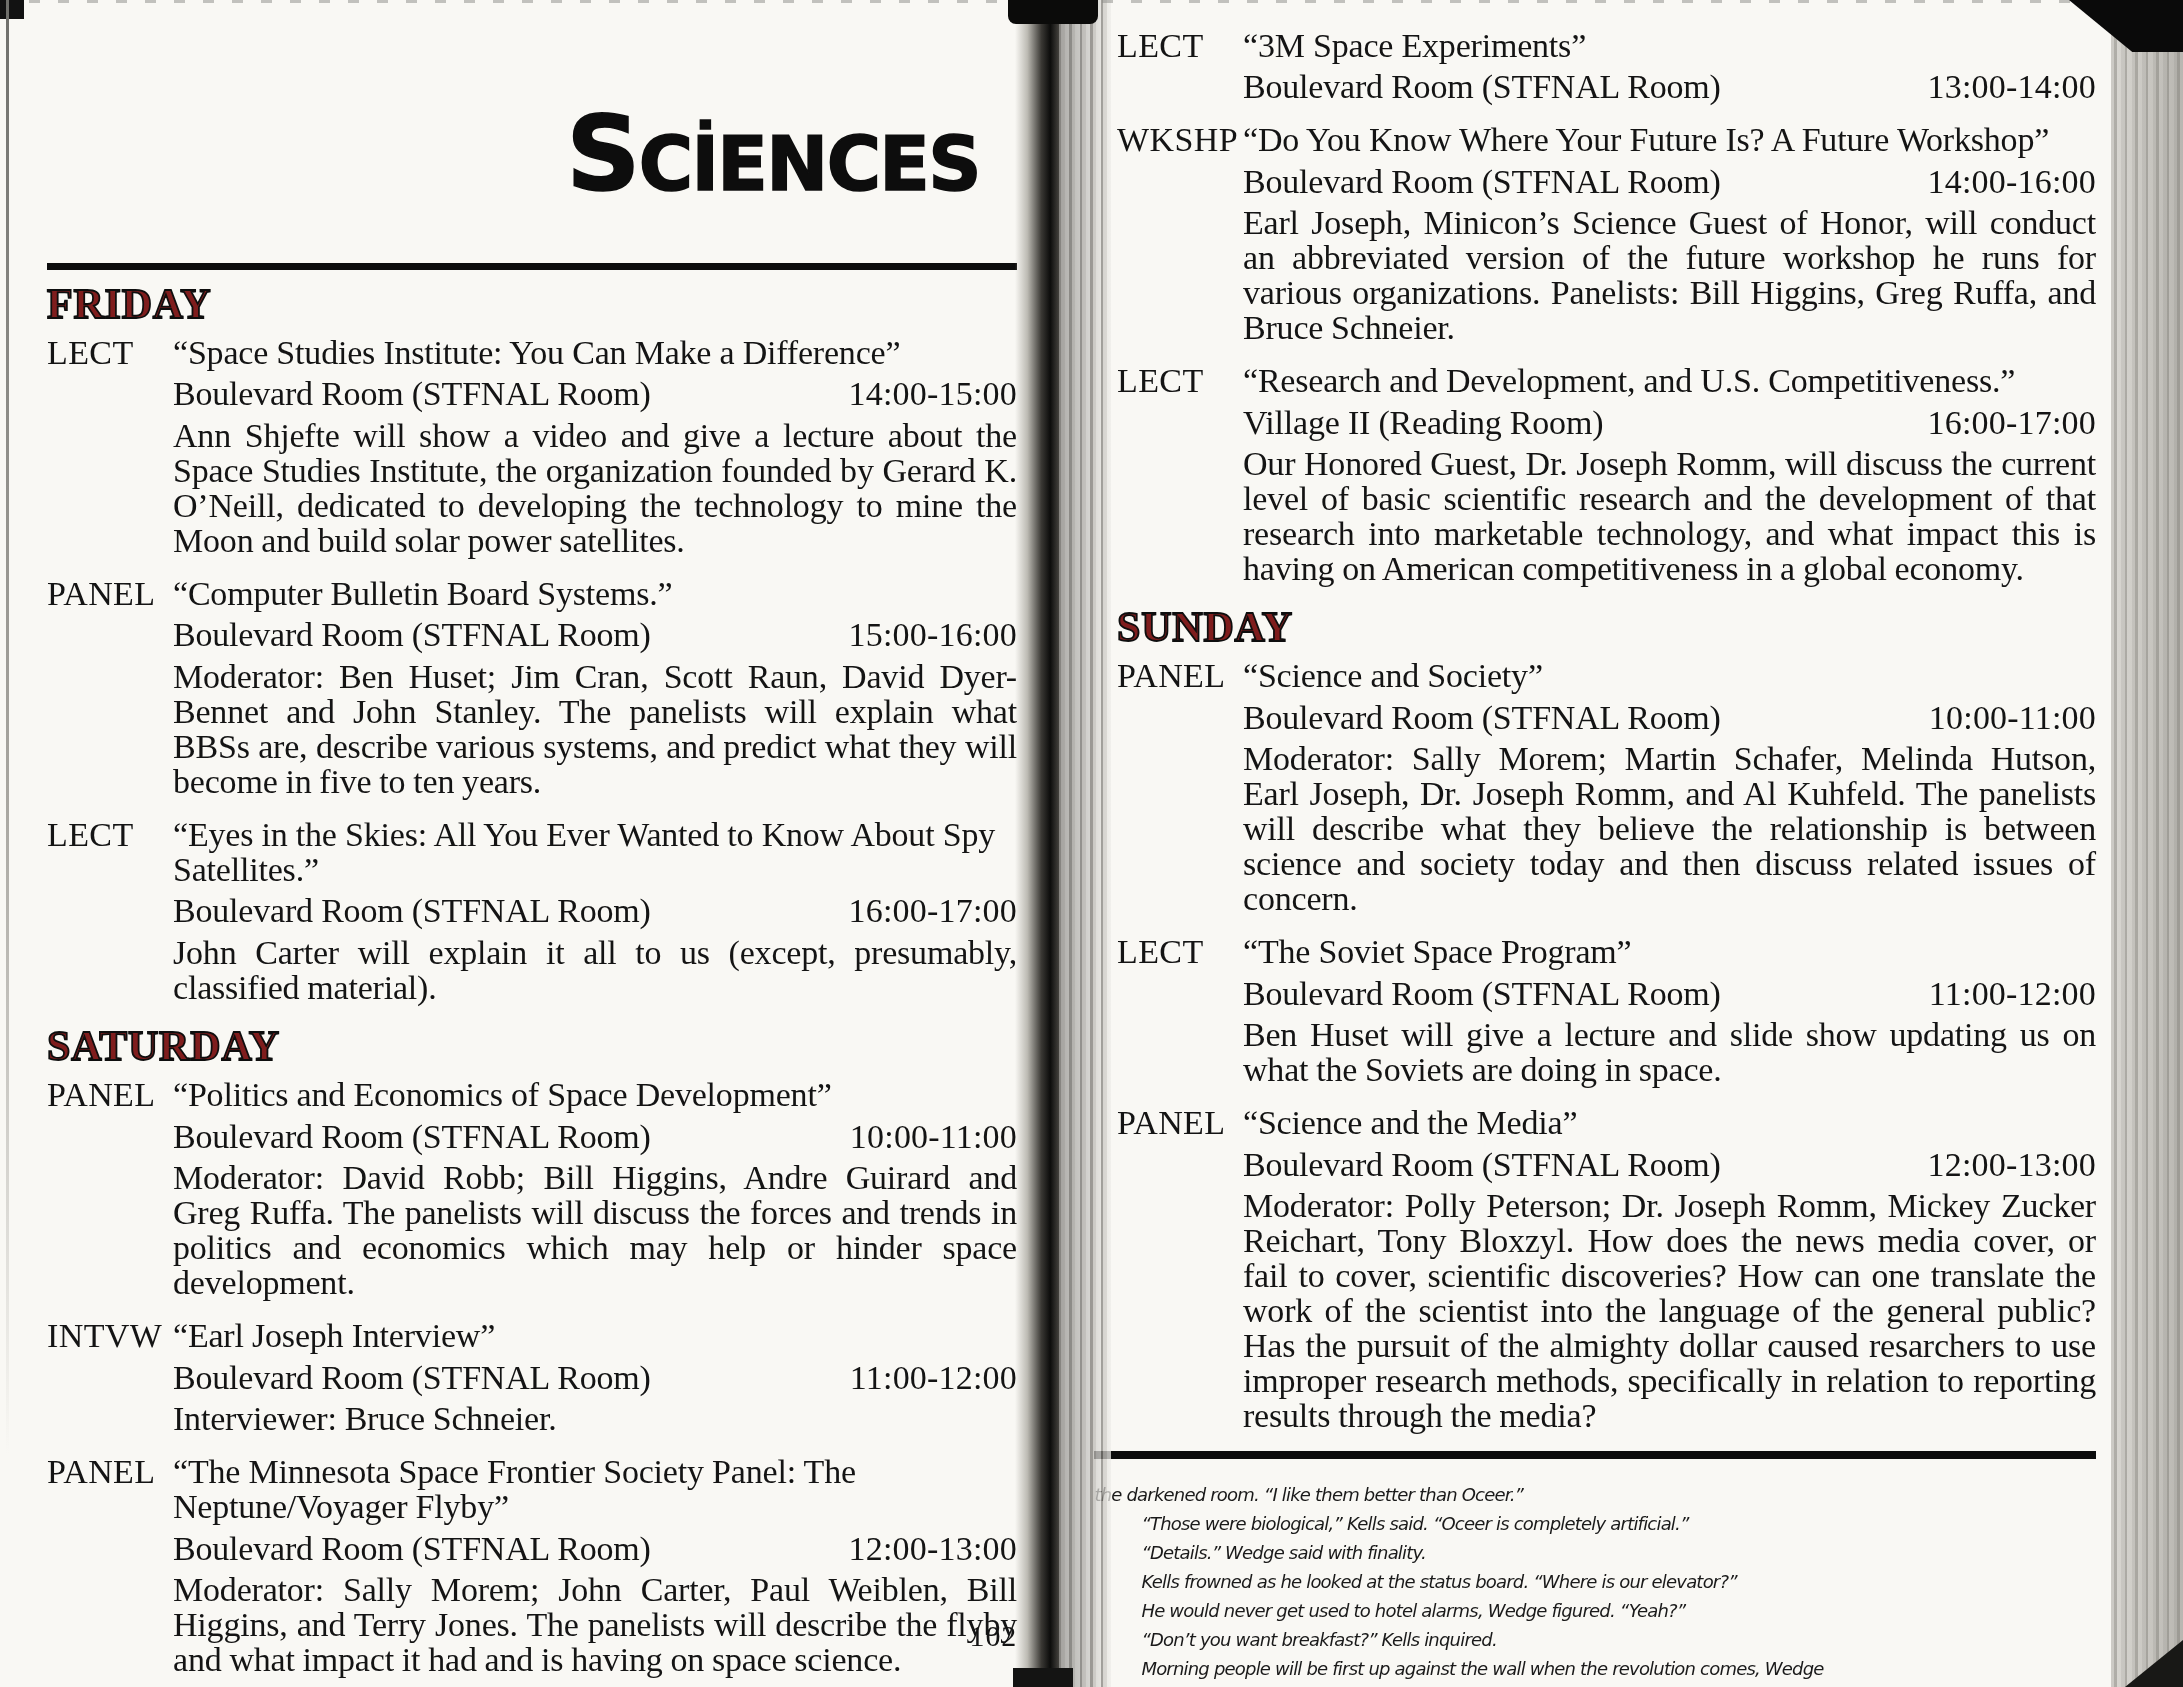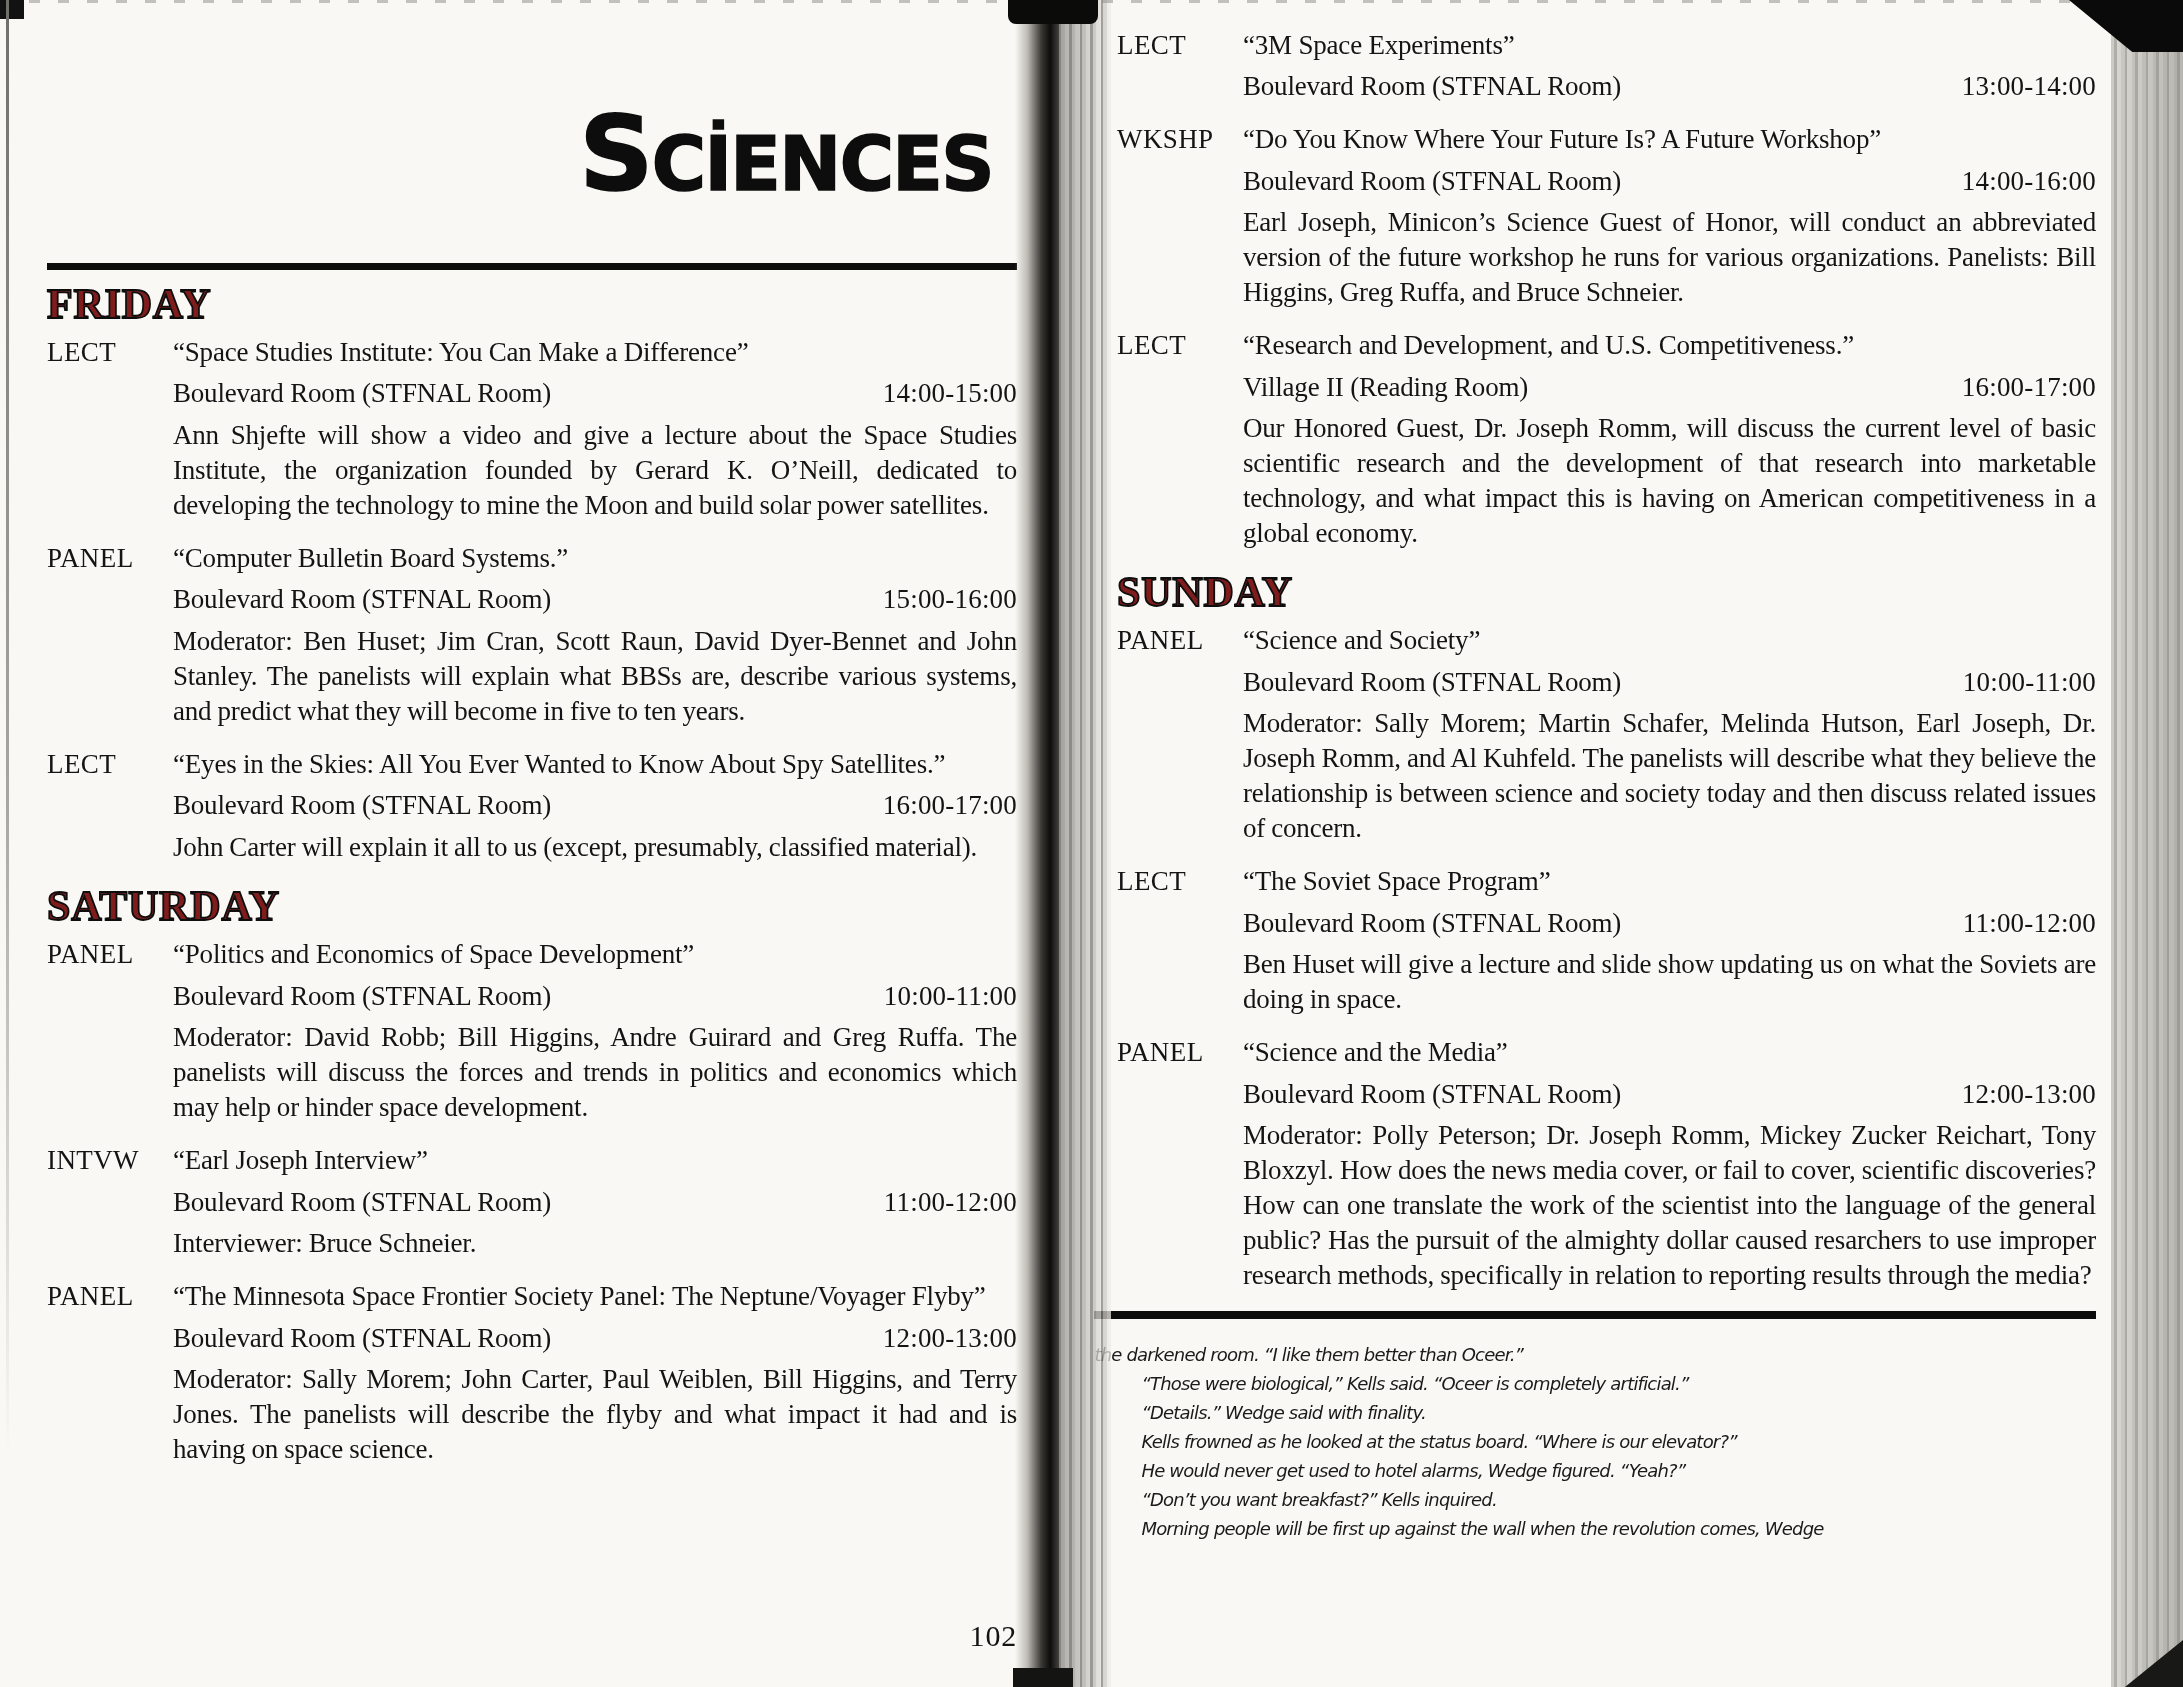"LECT" .entry { font-size: 27px -> 34px }
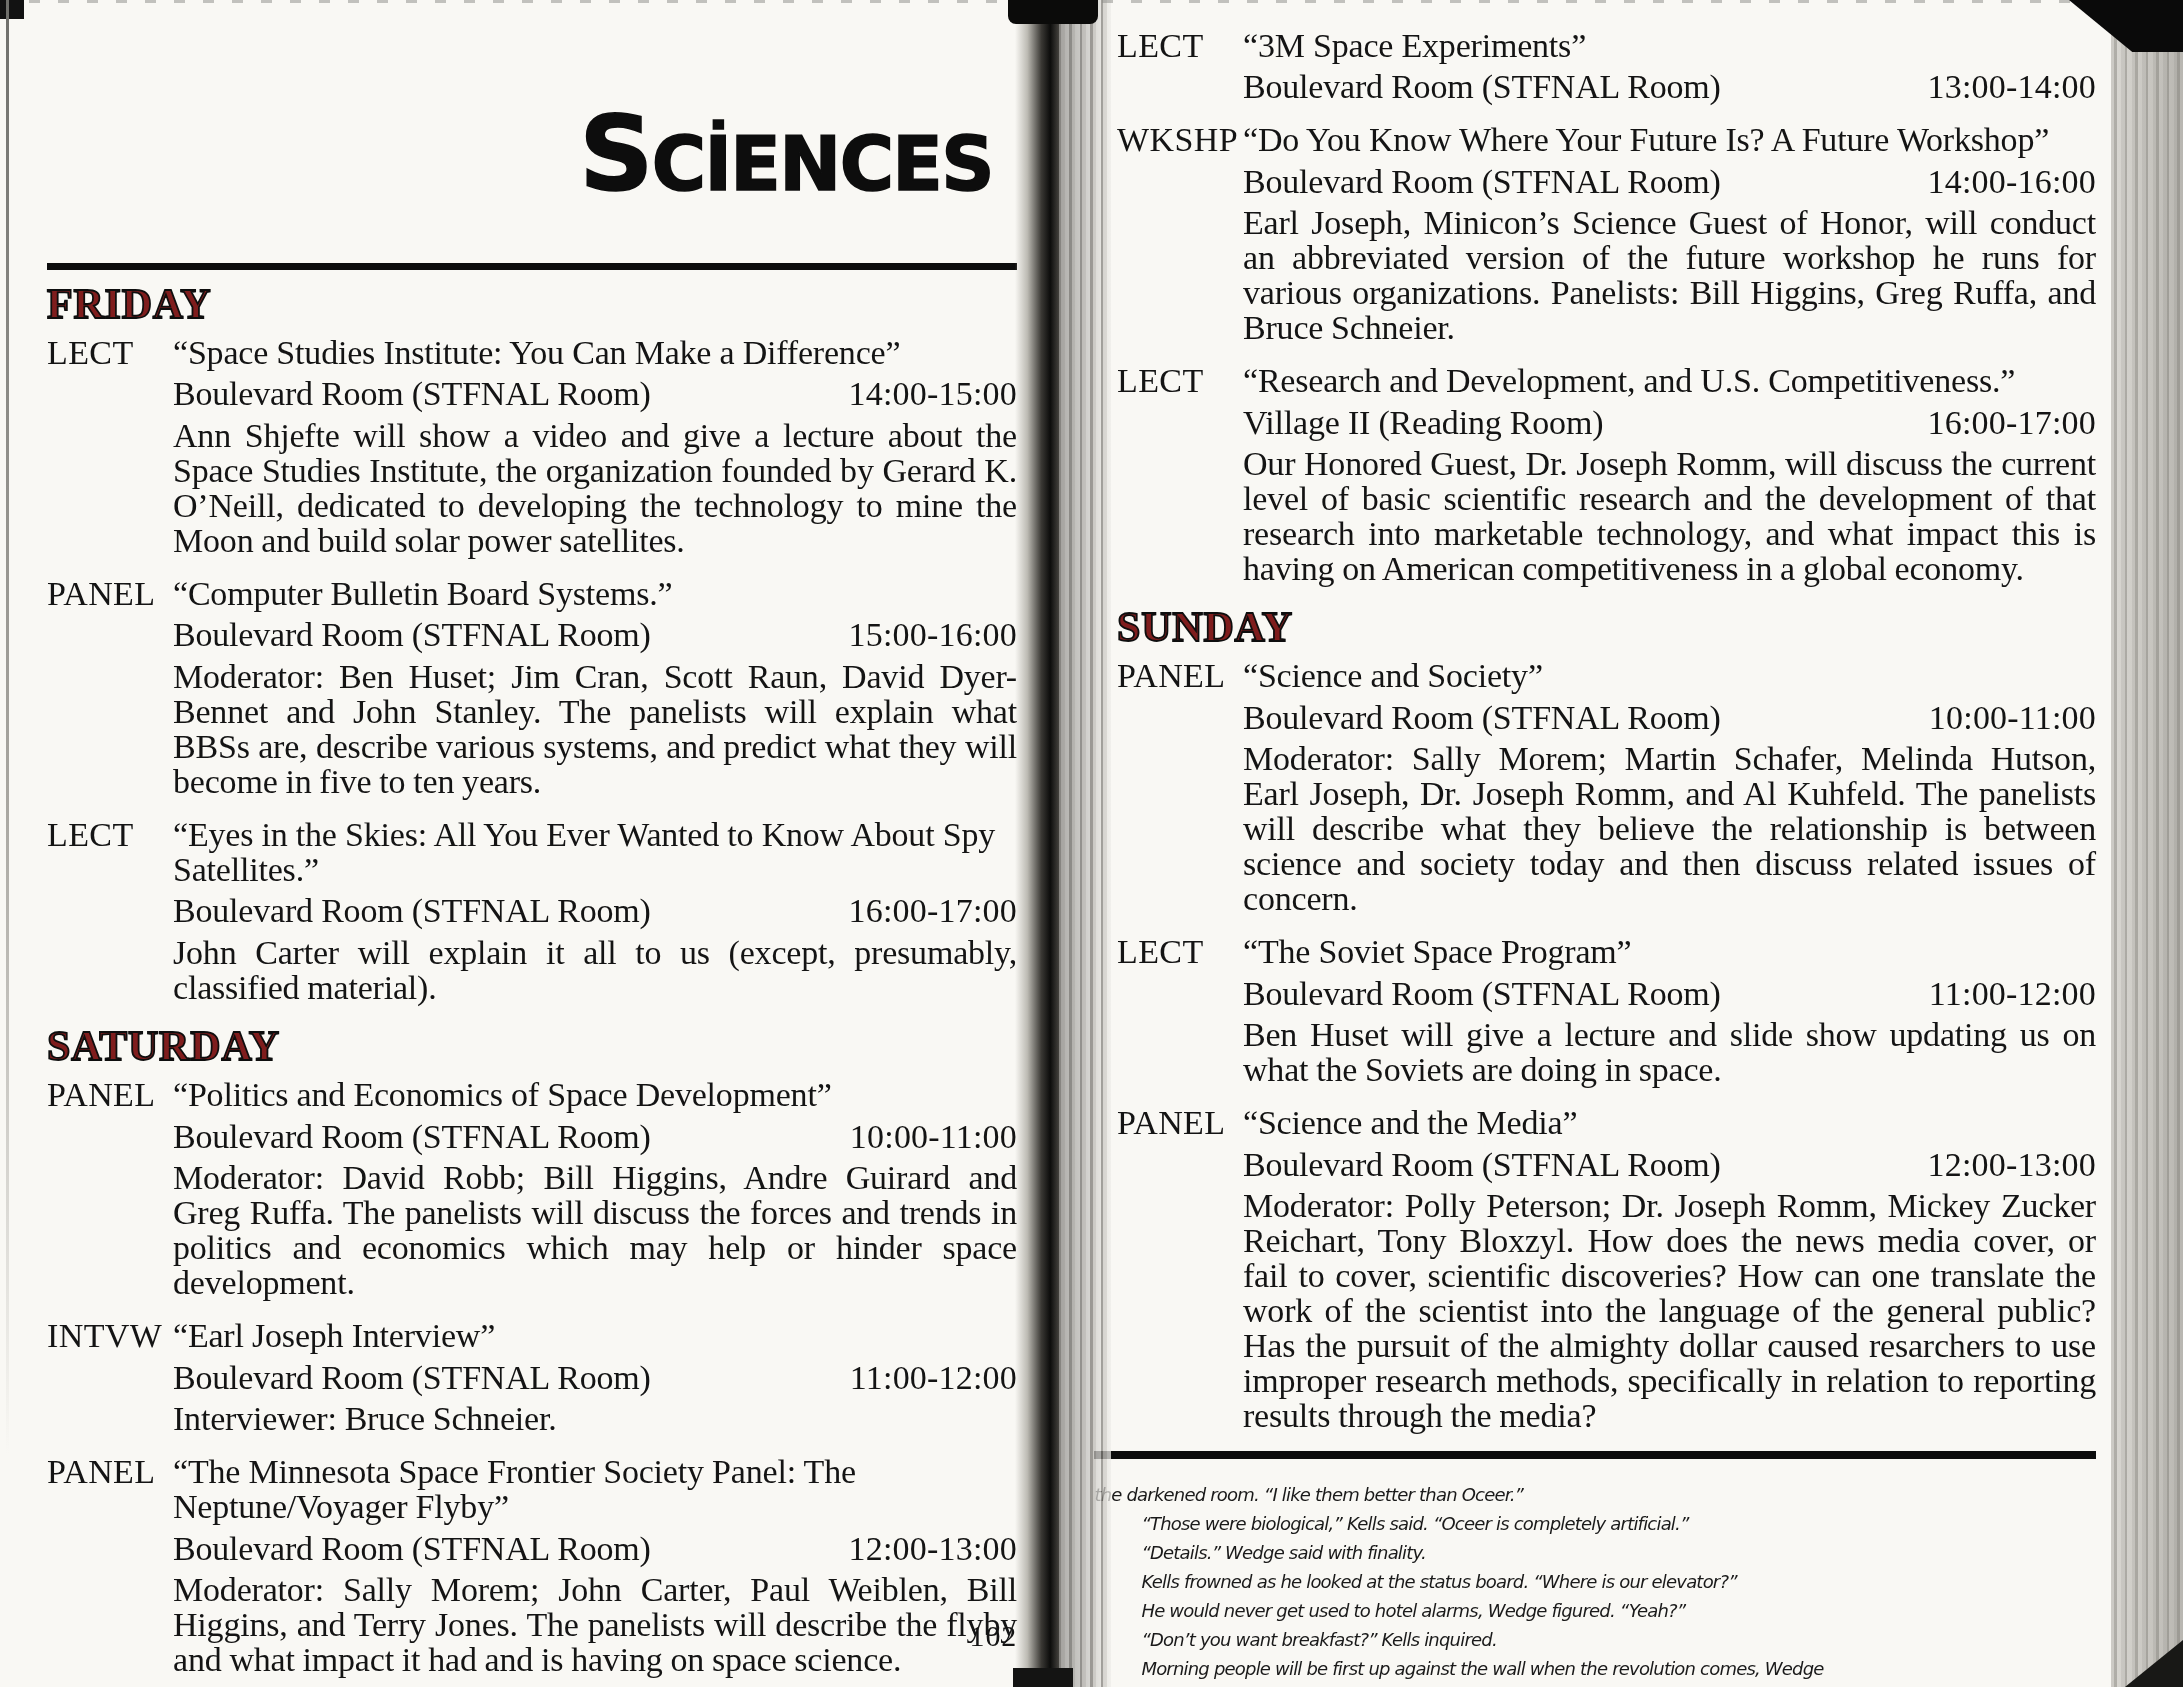"SCİENCES" .masthead { left: 13px -> 0 }
